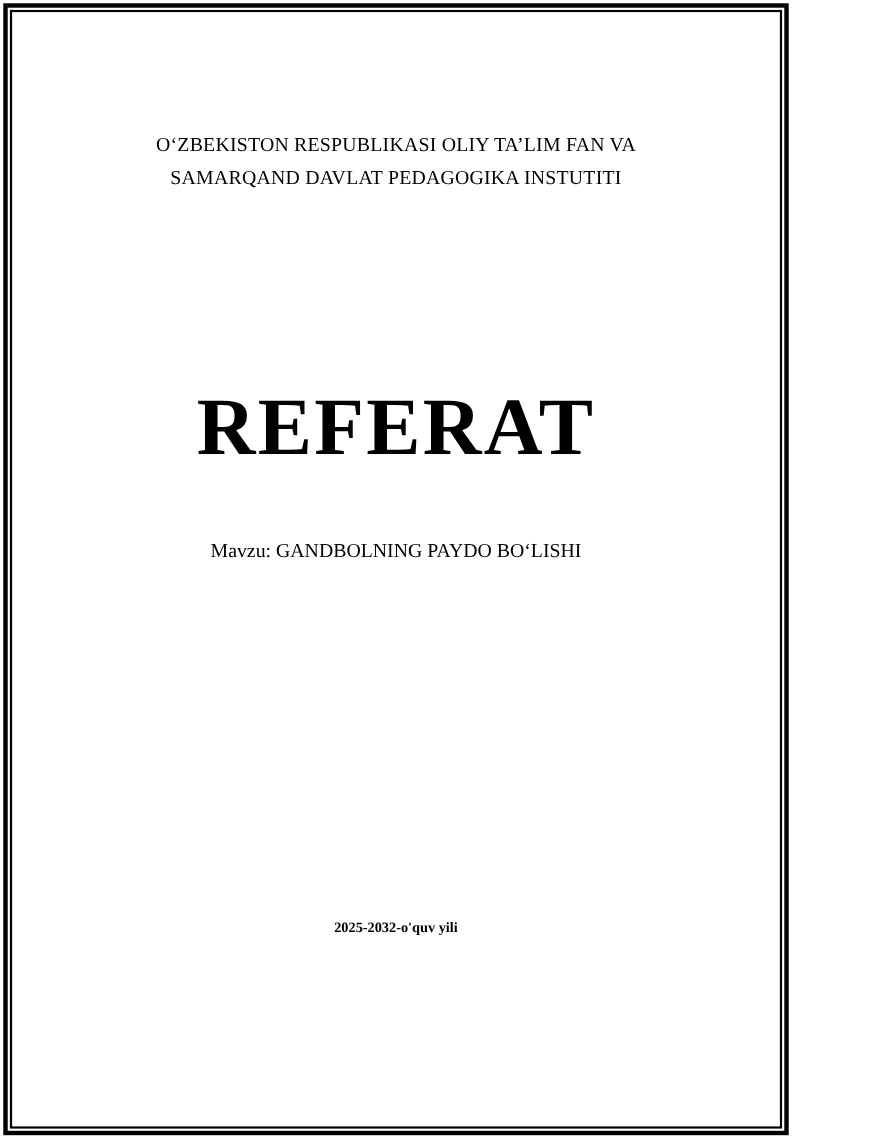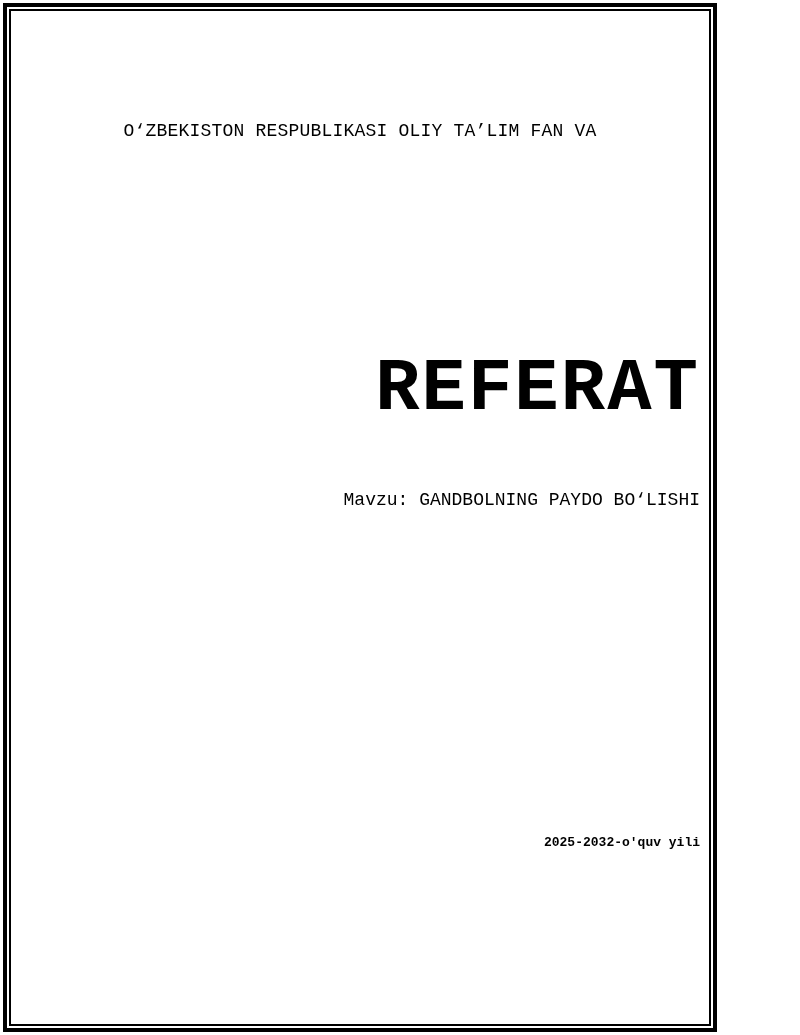"O‘ZBEKISTON RESPUBLIKASI OLIY TA’LIM FAN" .page { font-family: Liberation Mono, monospace -> Liberation Serif, serif }
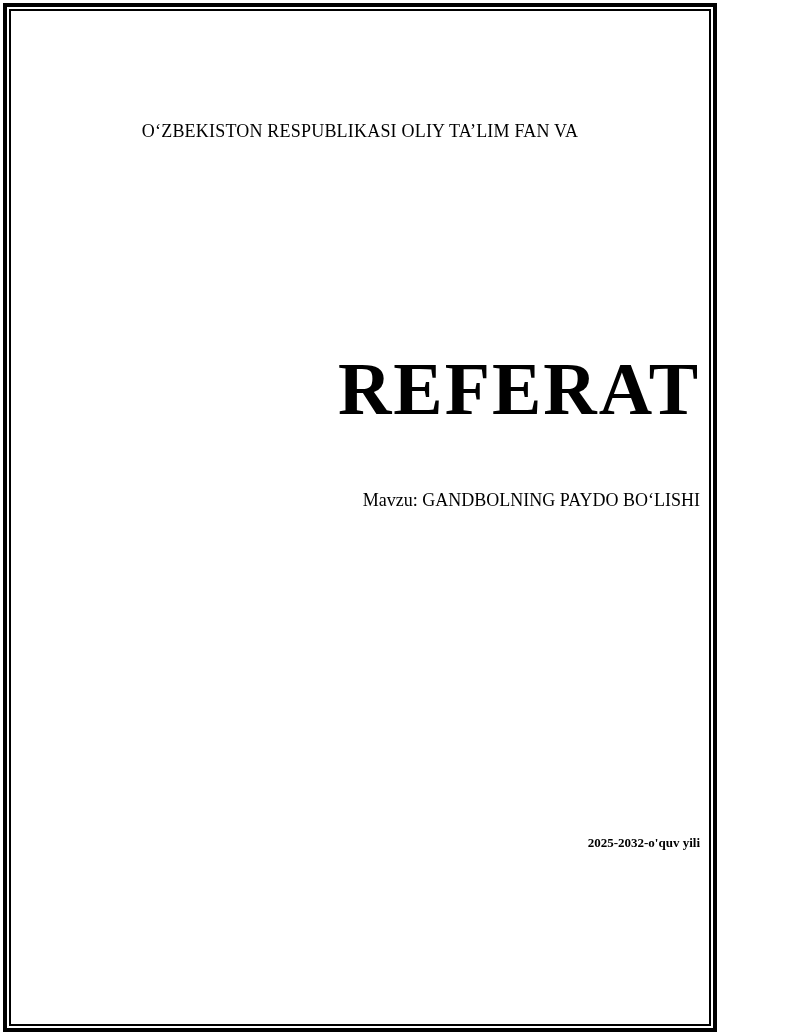"SAMARQAND DAVLAT PEDAGOGIKA INSTUTITI" div { html: none -> <div>SAMARQAND DAVLAT PEDAGOGIKA INSTUTITI</div> }
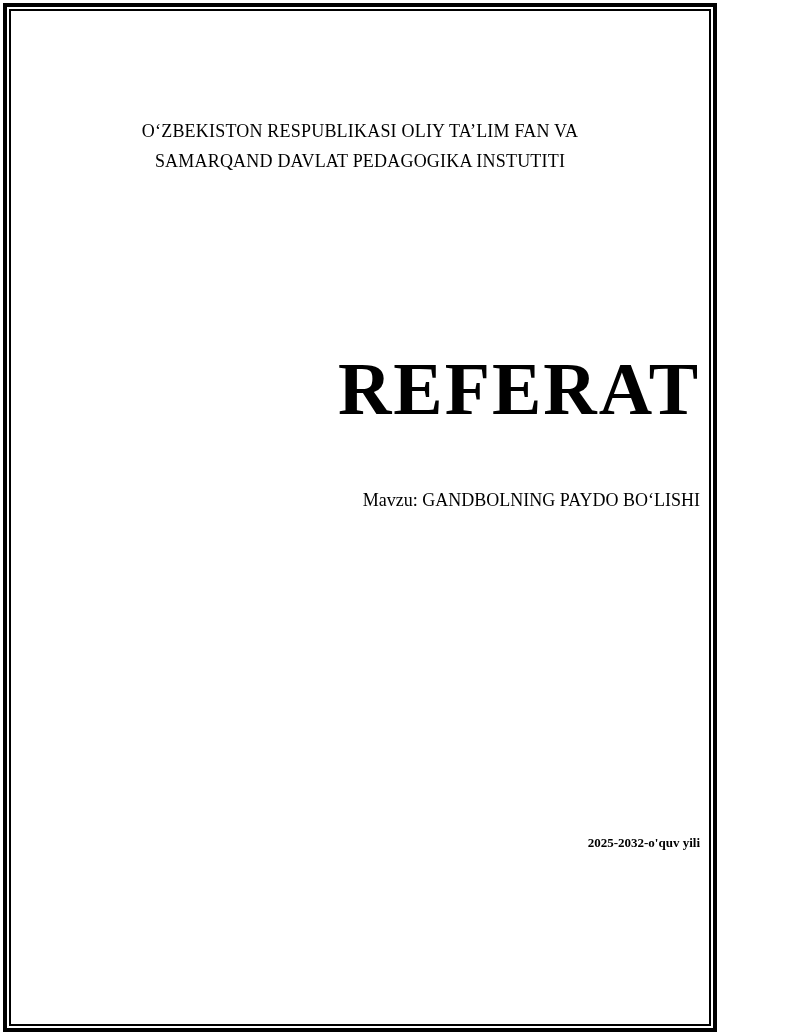"REFERAT" .centered-line { text-align: right -> center }
